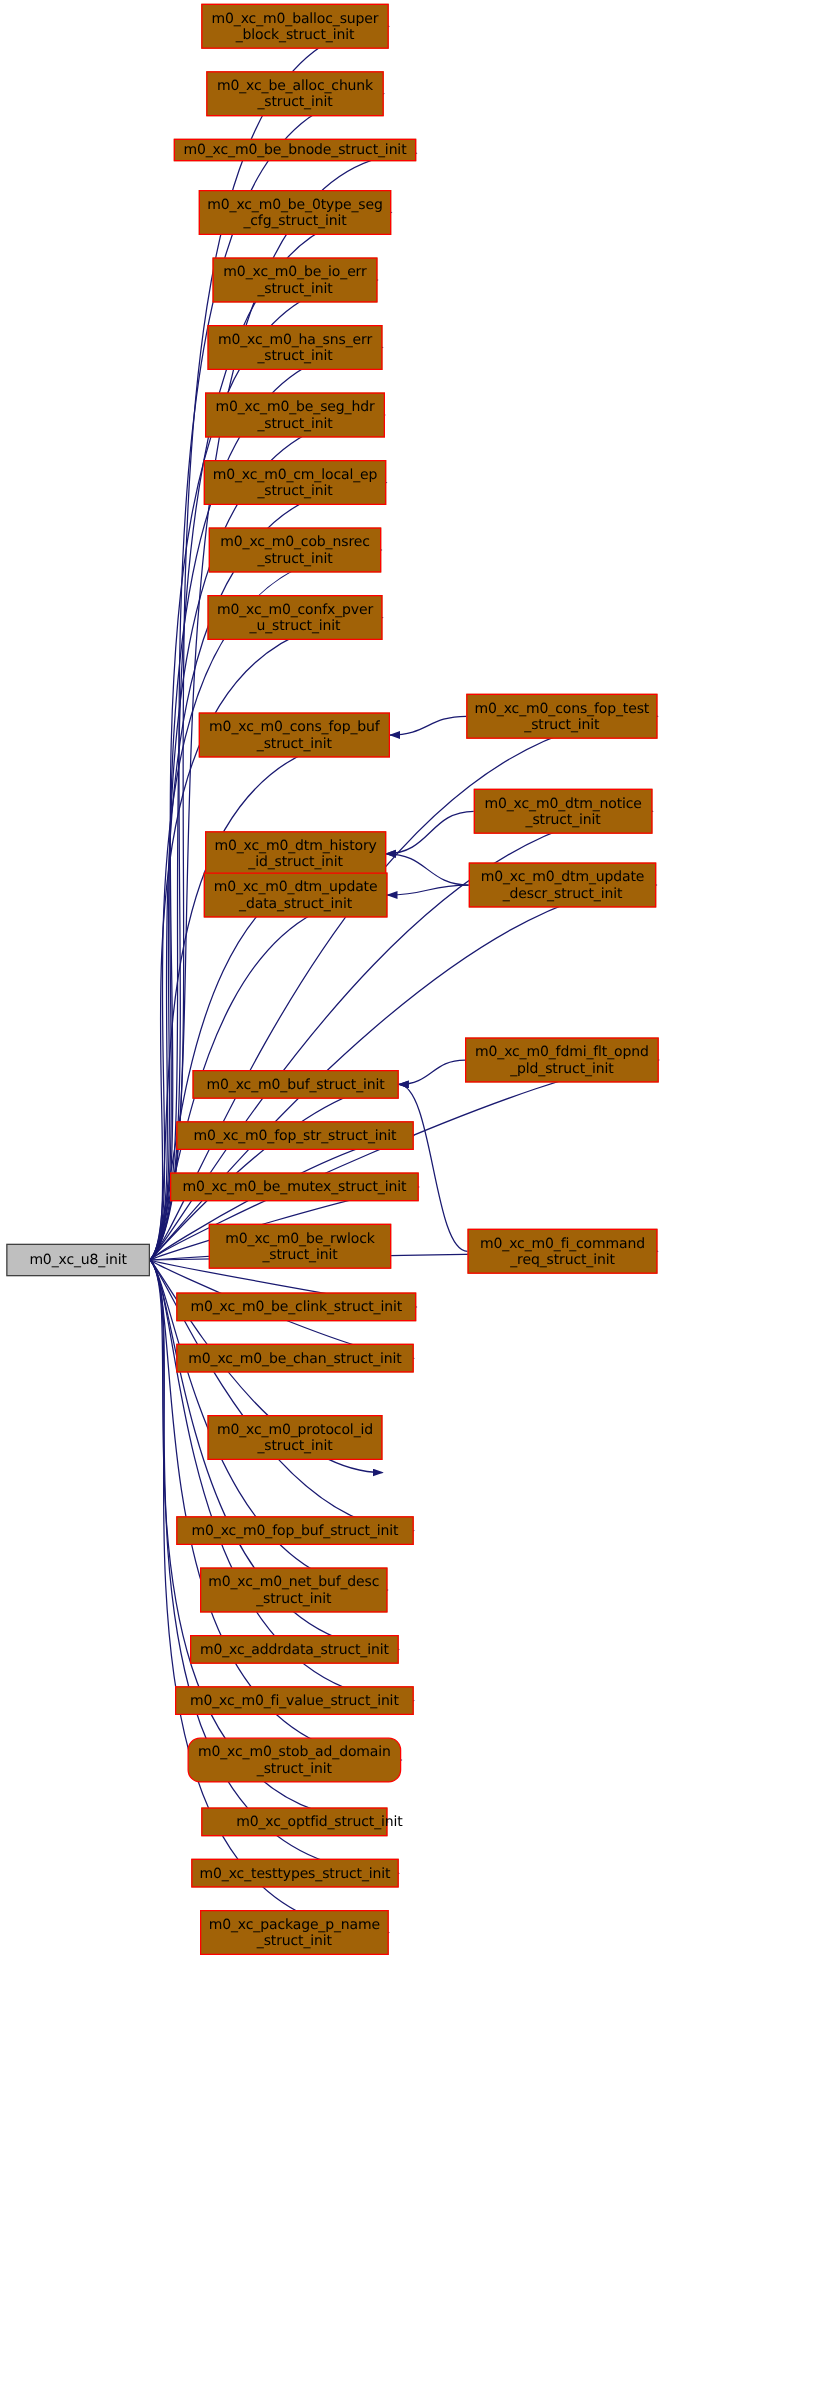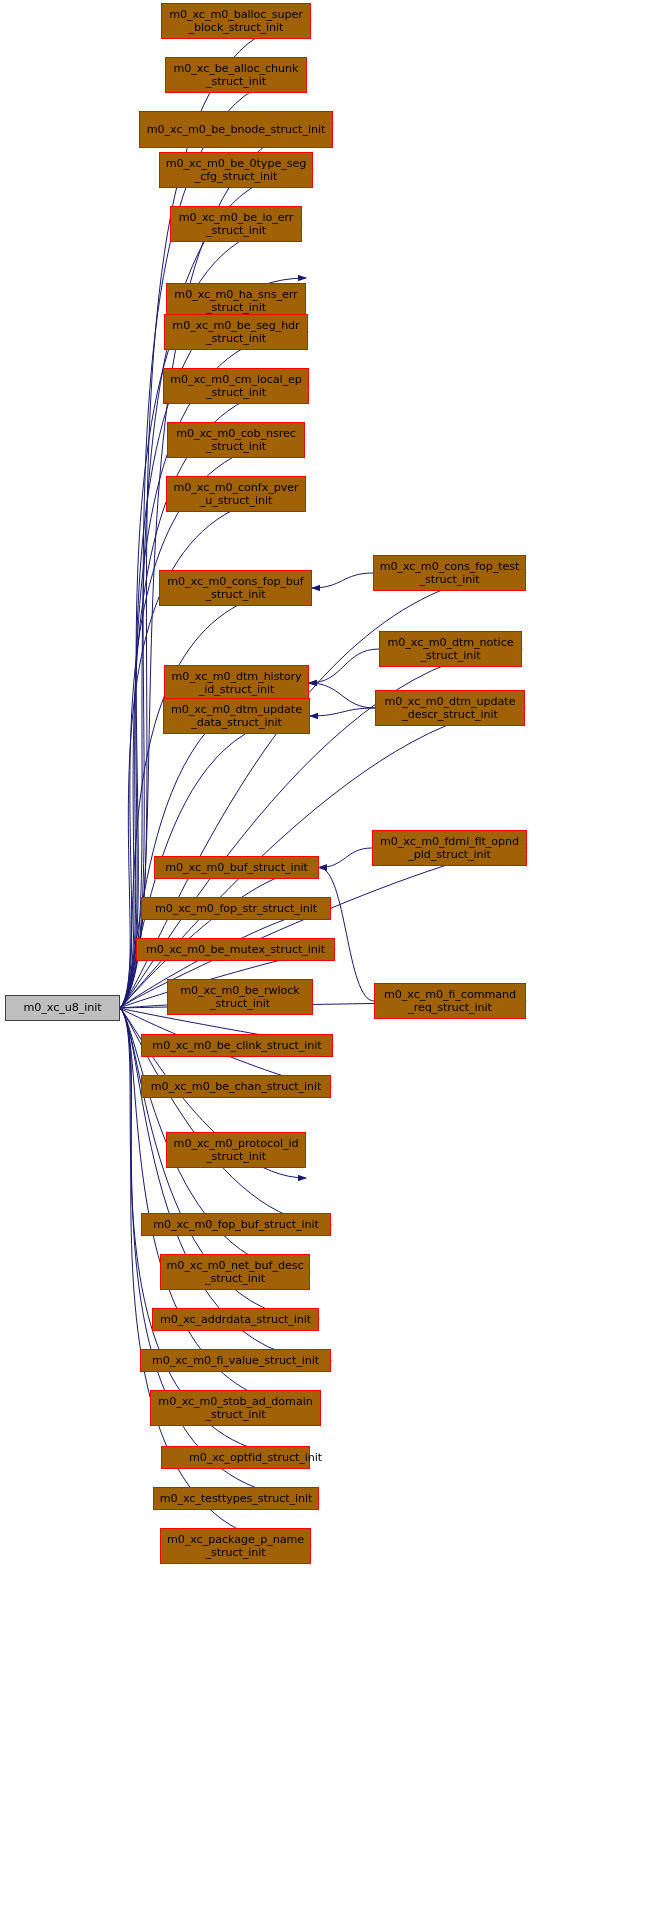"m0_xc_m0_be_bnode_struct_init" div.node { height: 37px -> 18px }
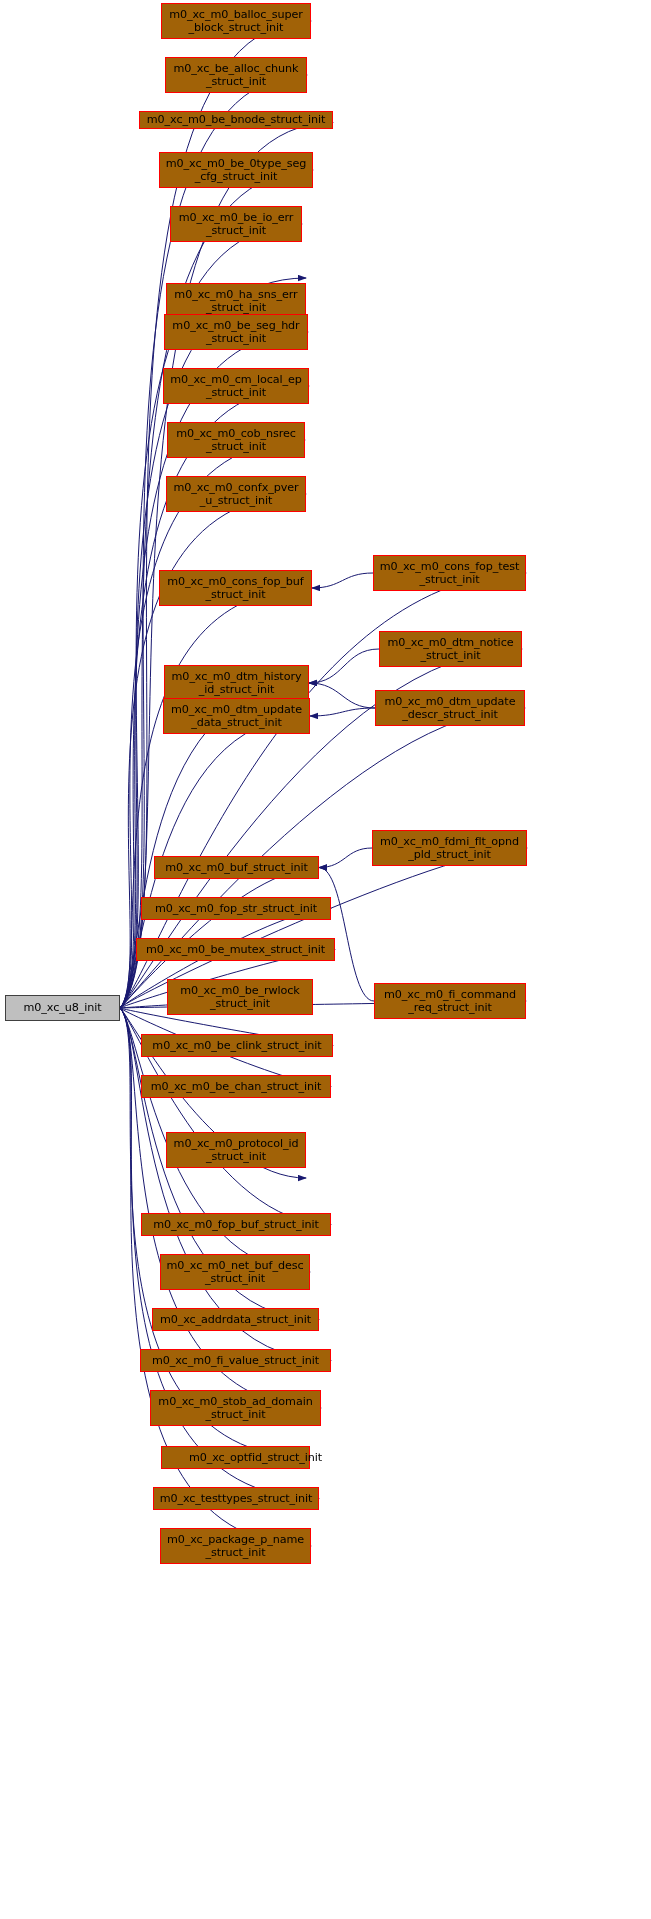"m0_xc_m0_ha_sns_err" div.node { margin-top: 23px -> none }
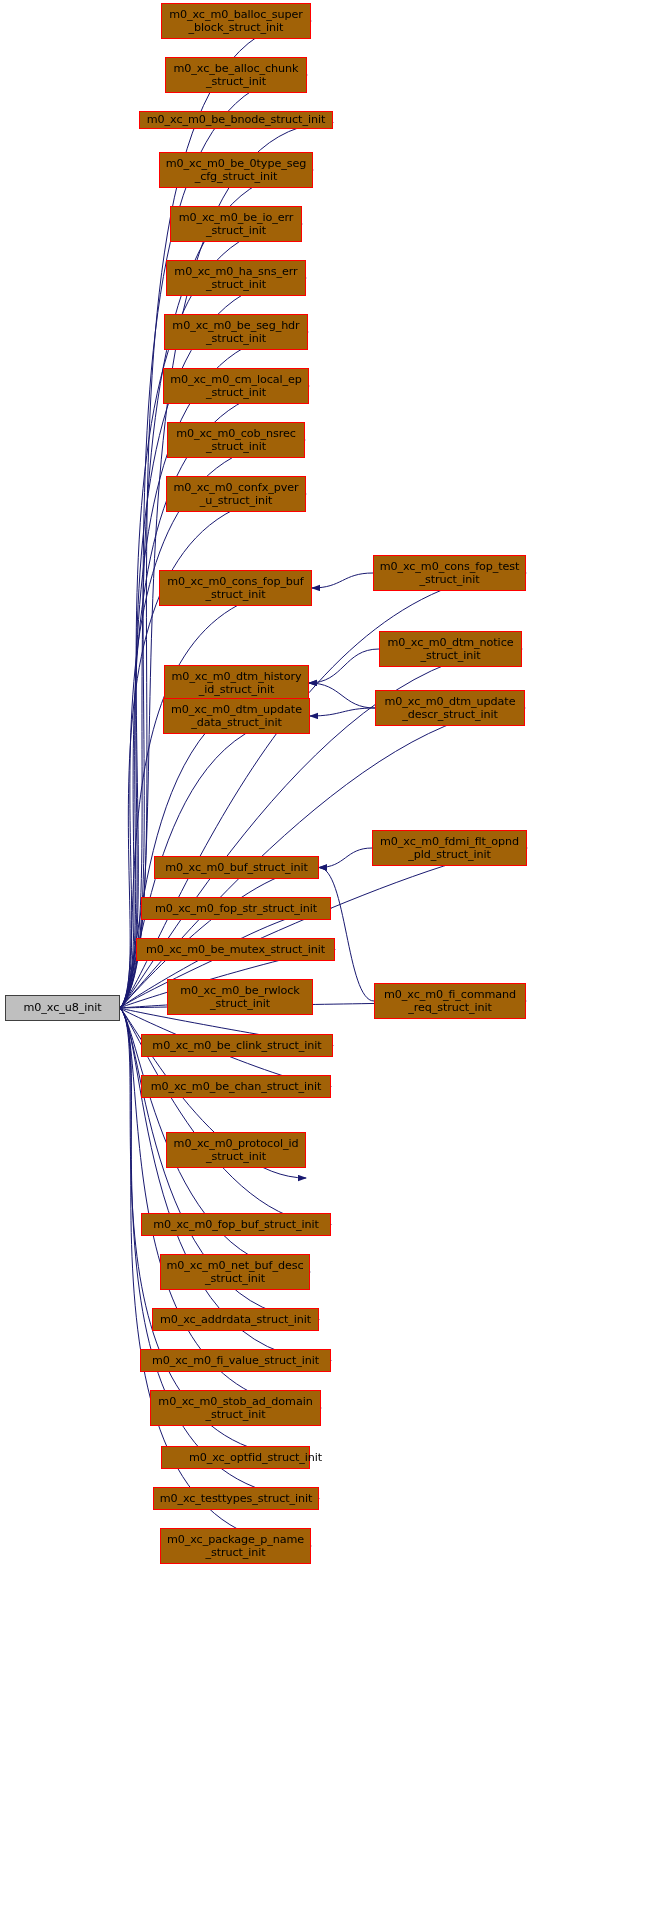"m0_xc_m0_stob_ad_domain" div.node { border-radius: none -> 10px }
